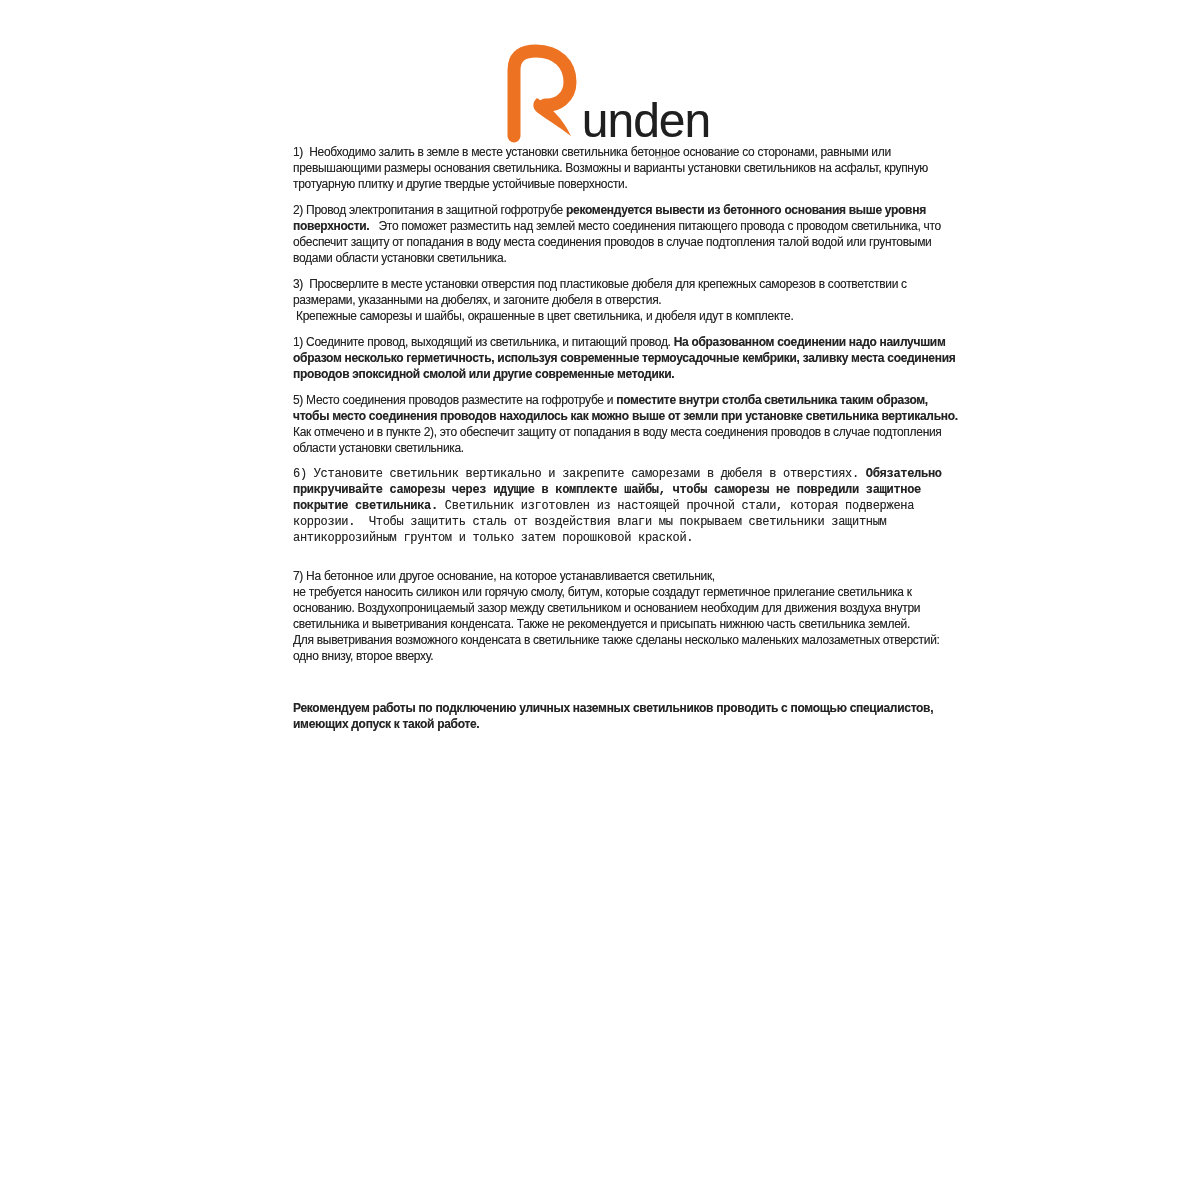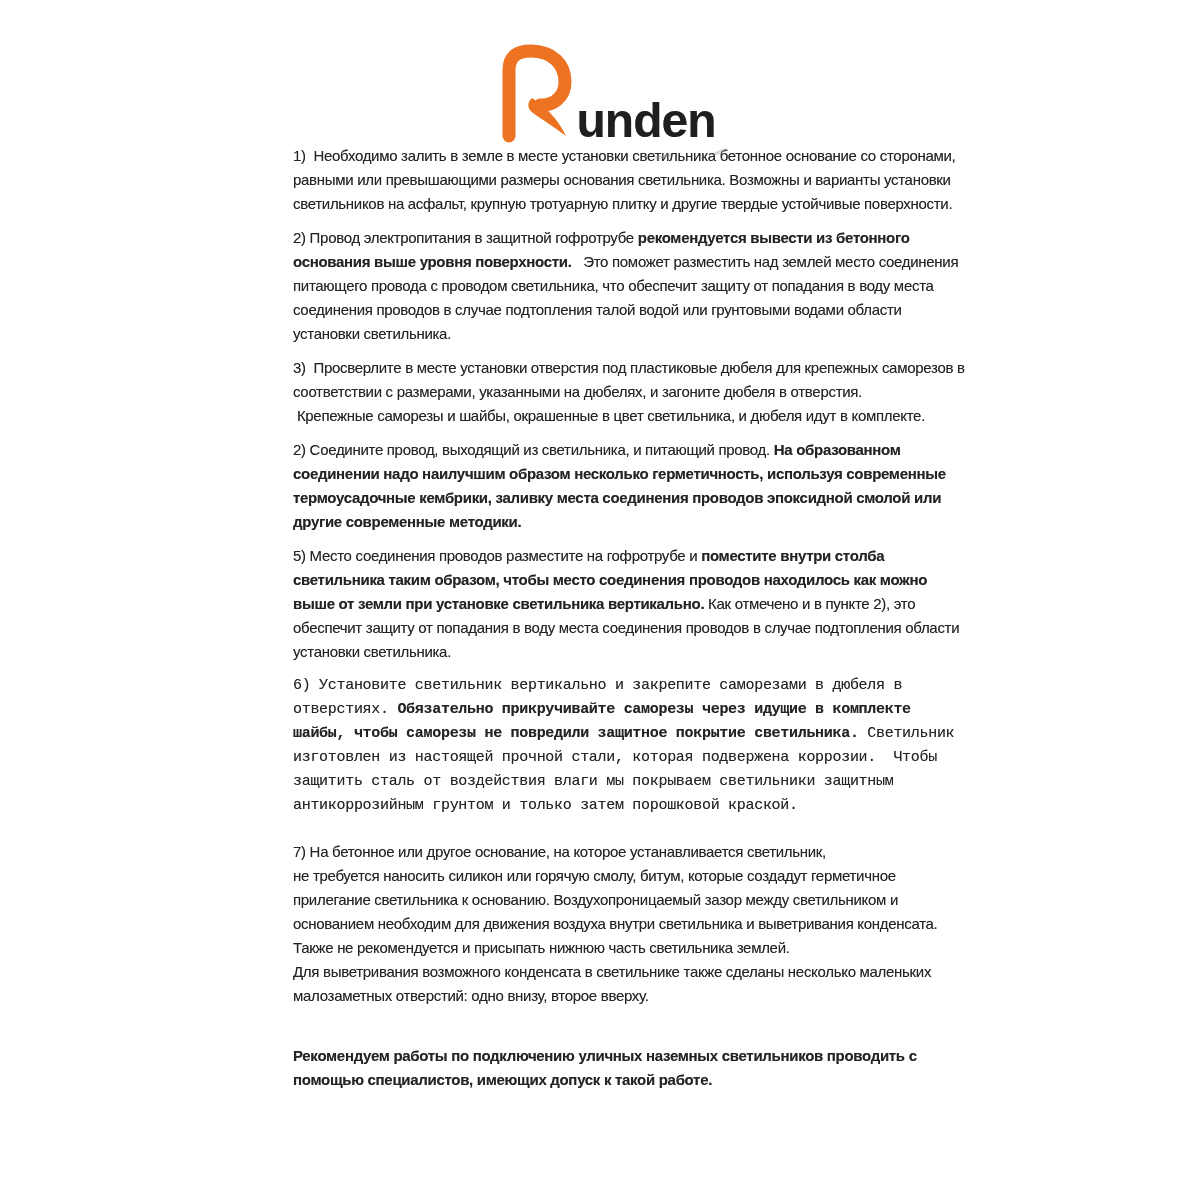"unden" .wordmark { font-weight: 700 -> 400 }
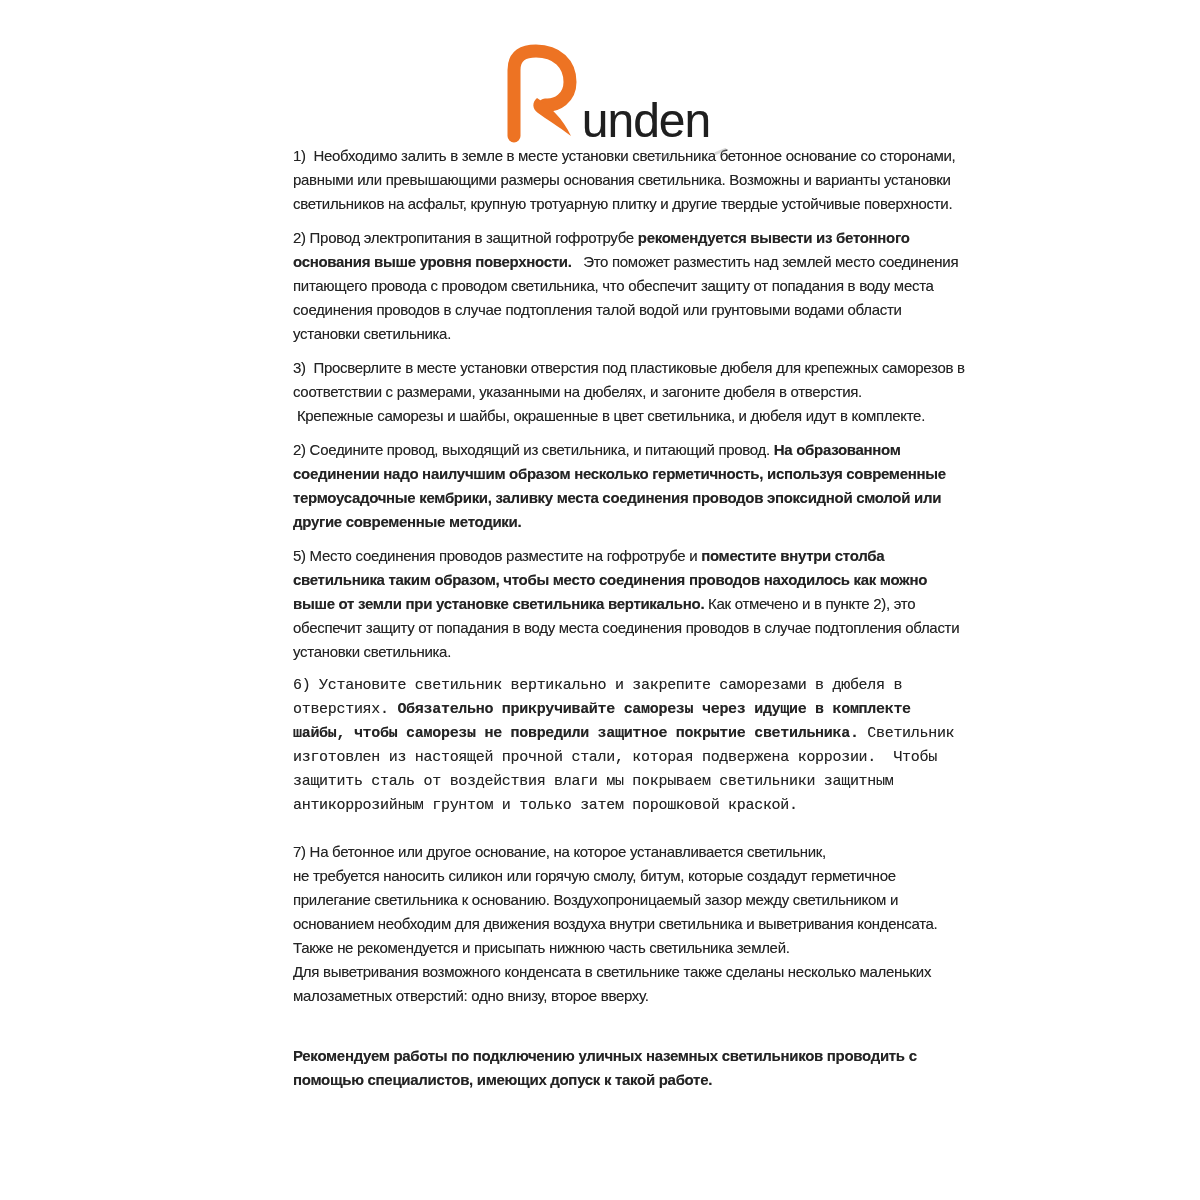"1) Необходимо залить в земле" .para { font-size: 15px -> 12px; line-height: 24px -> 16px }
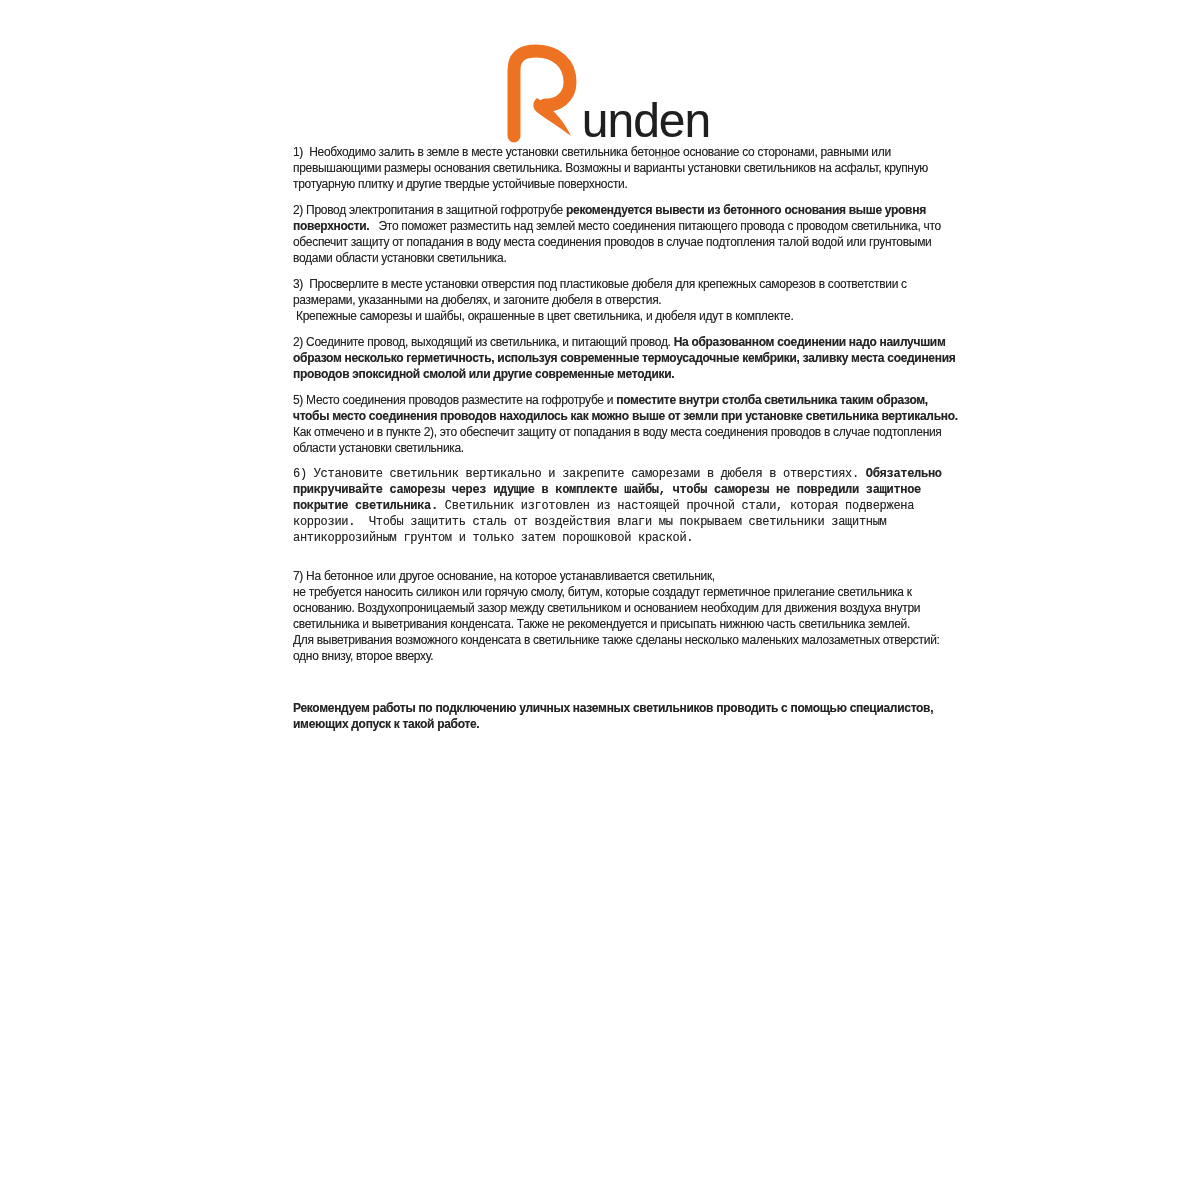"2) Соедините провод, выходящий из" span { text: 2 -> 1 }
